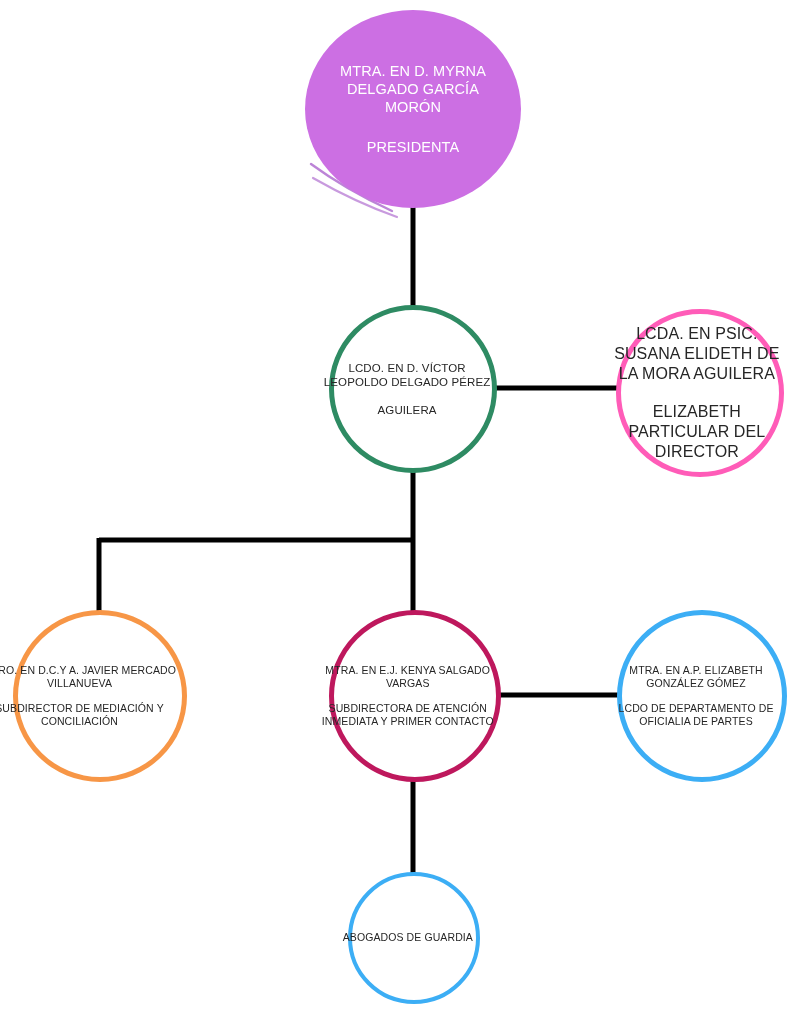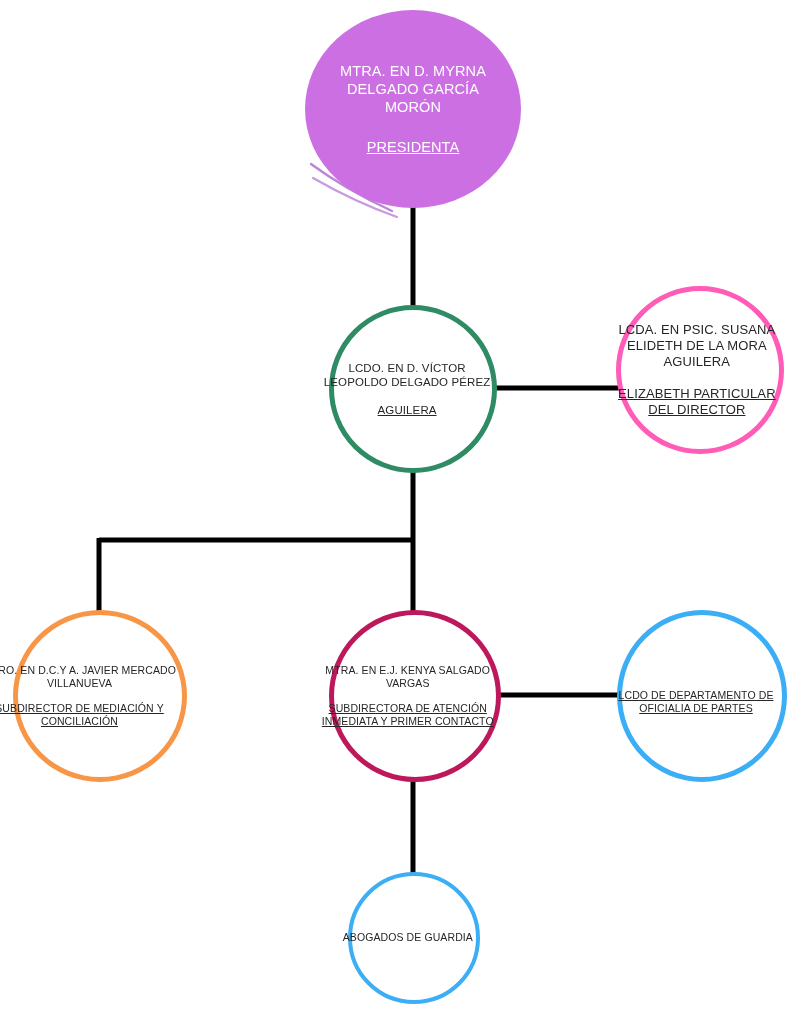"PRESIDENTA" .node .node-role { text-decoration: underline -> none }
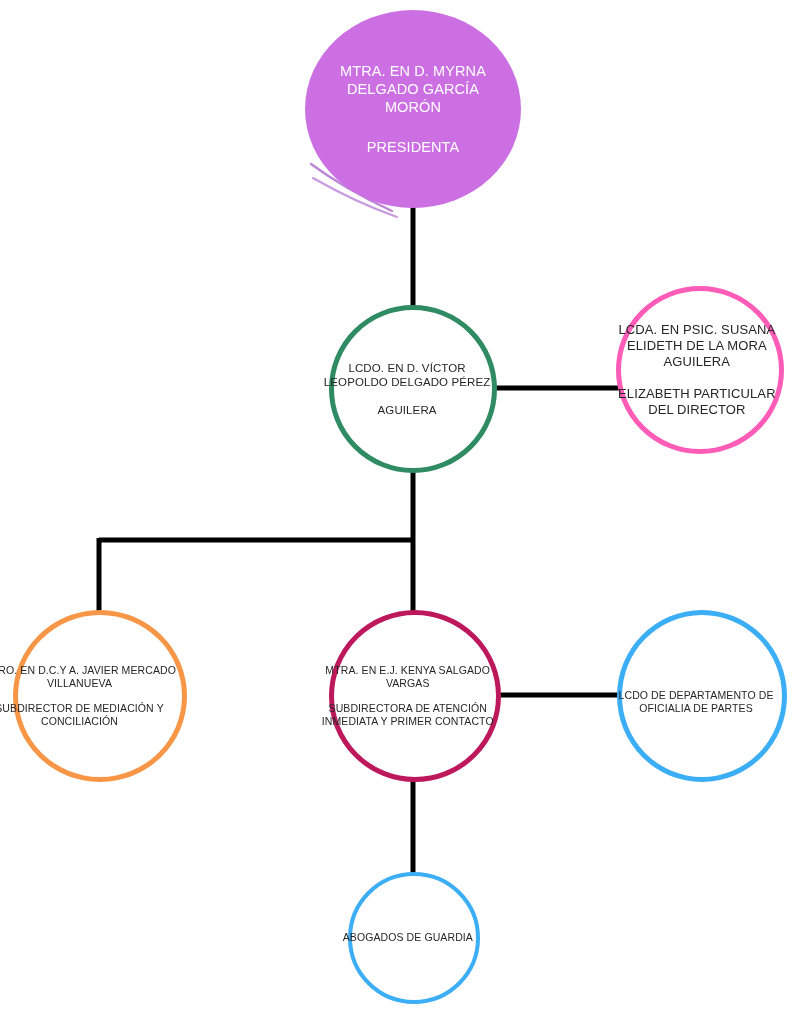"LCDA. EN PSIC. SUSANA ELIDETH" #node-secretaria { font-size: 13px -> 16px; top: 286px -> 309px }
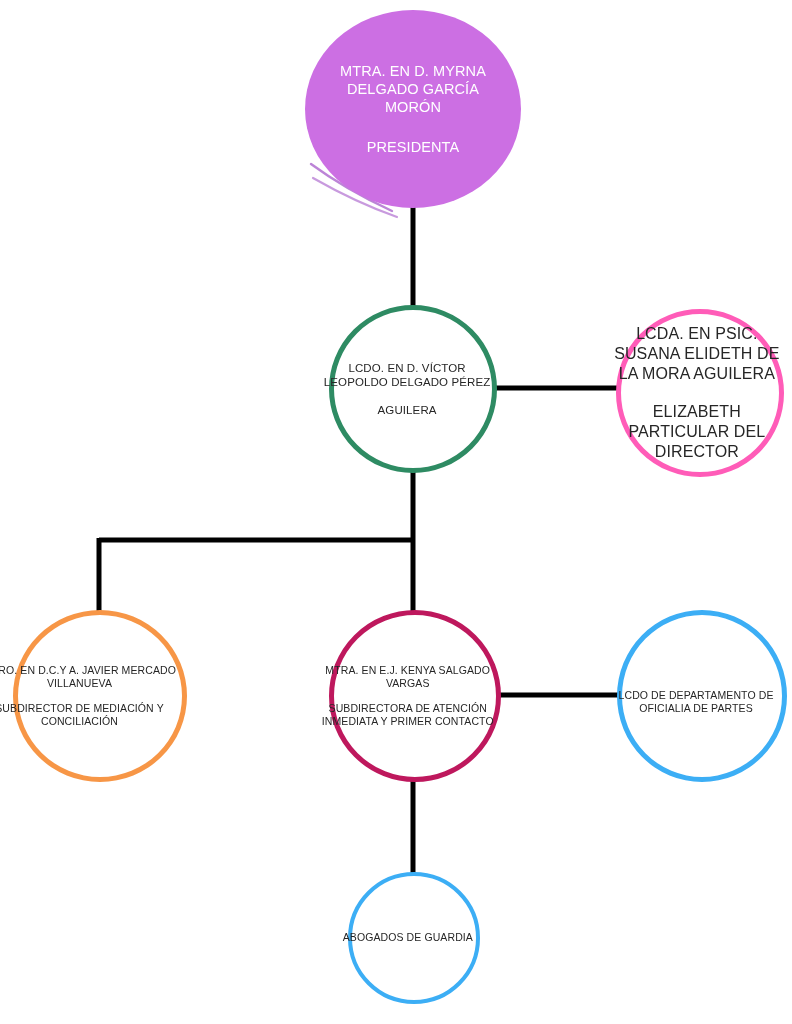"MTRA. EN A.P. ELIZABETH GONZÁLEZ" span.node-text { html: none -> <span>MTRA. EN A.P. ELIZABETH GONZÁLEZ GÓMEZ</span> }
